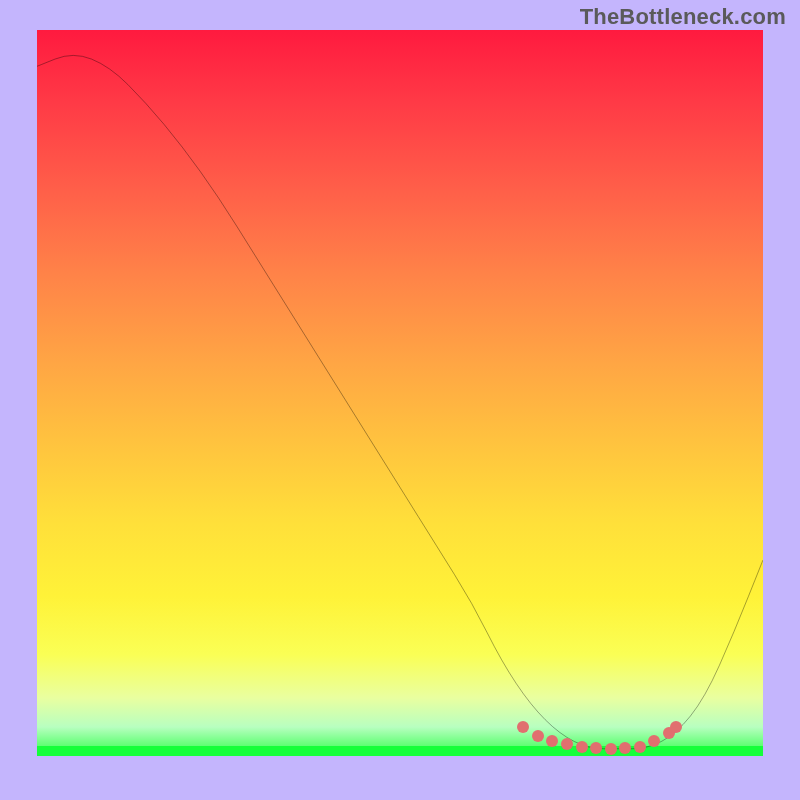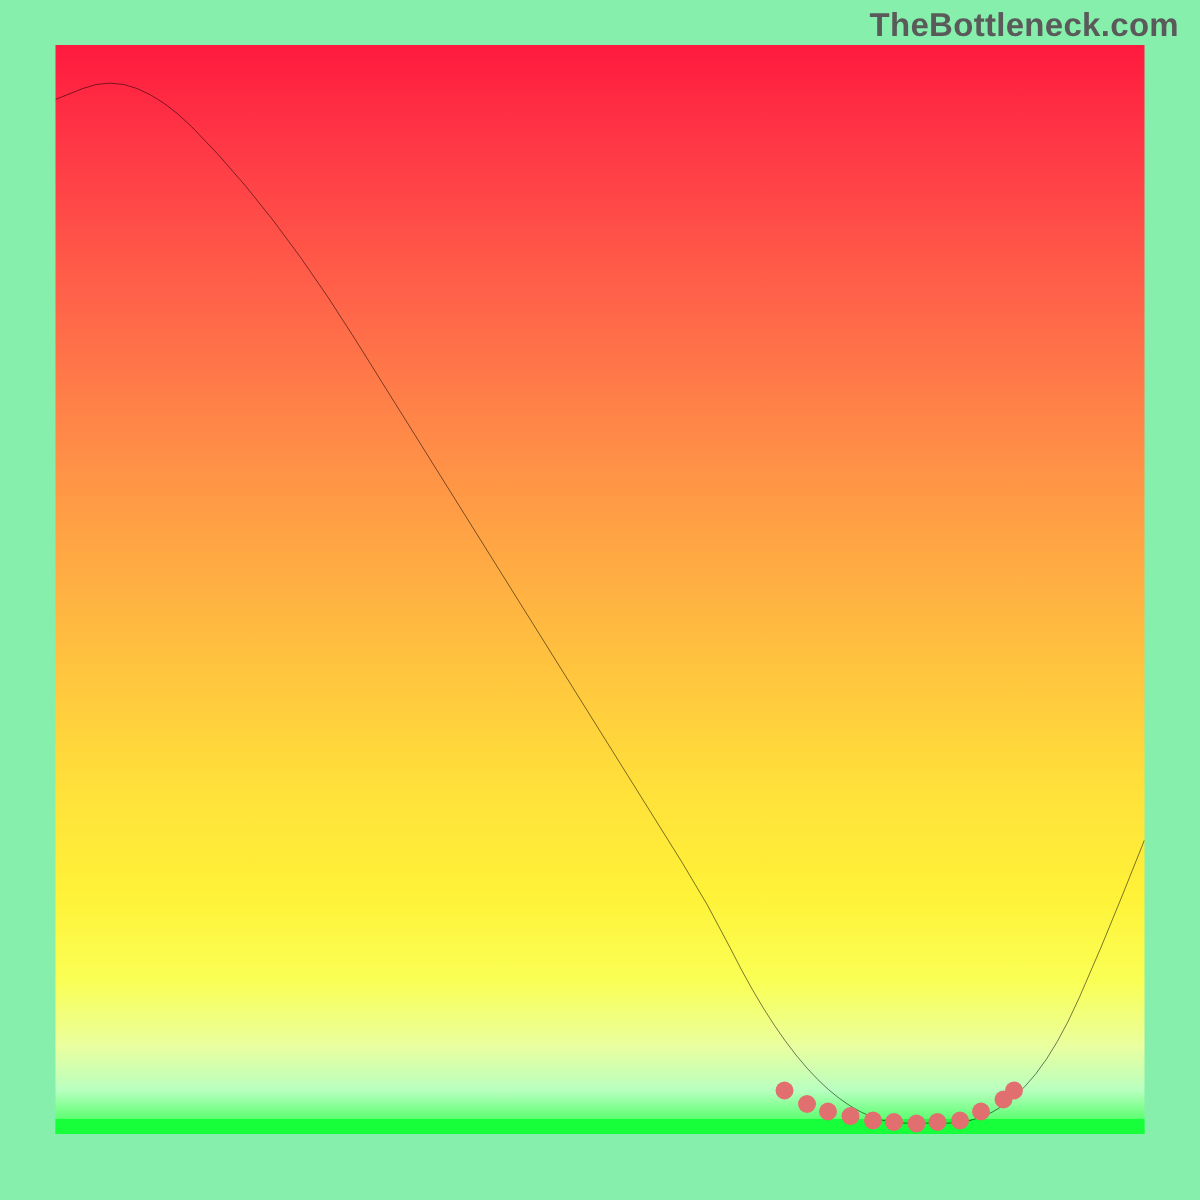"TheBottleneck.com" .container { background: #86efac -> #c4b5fd }
